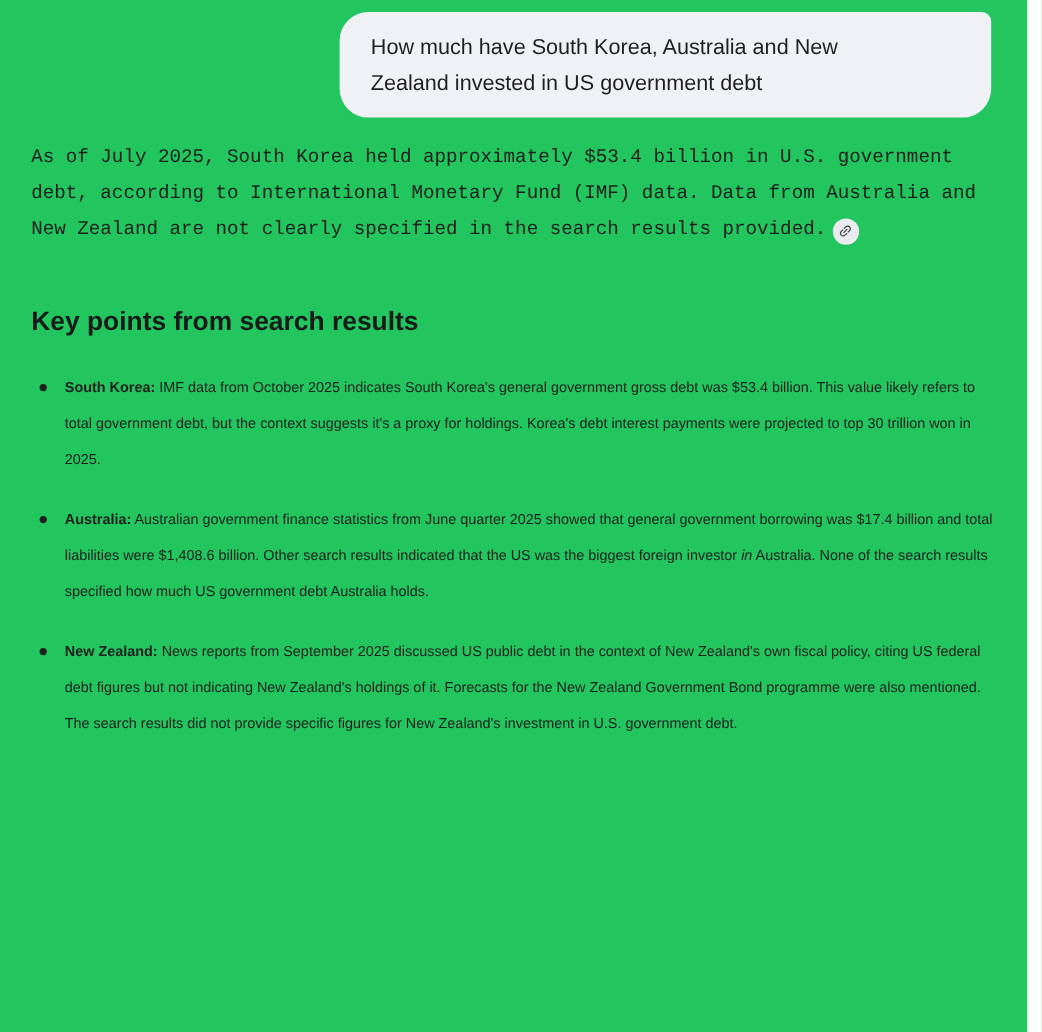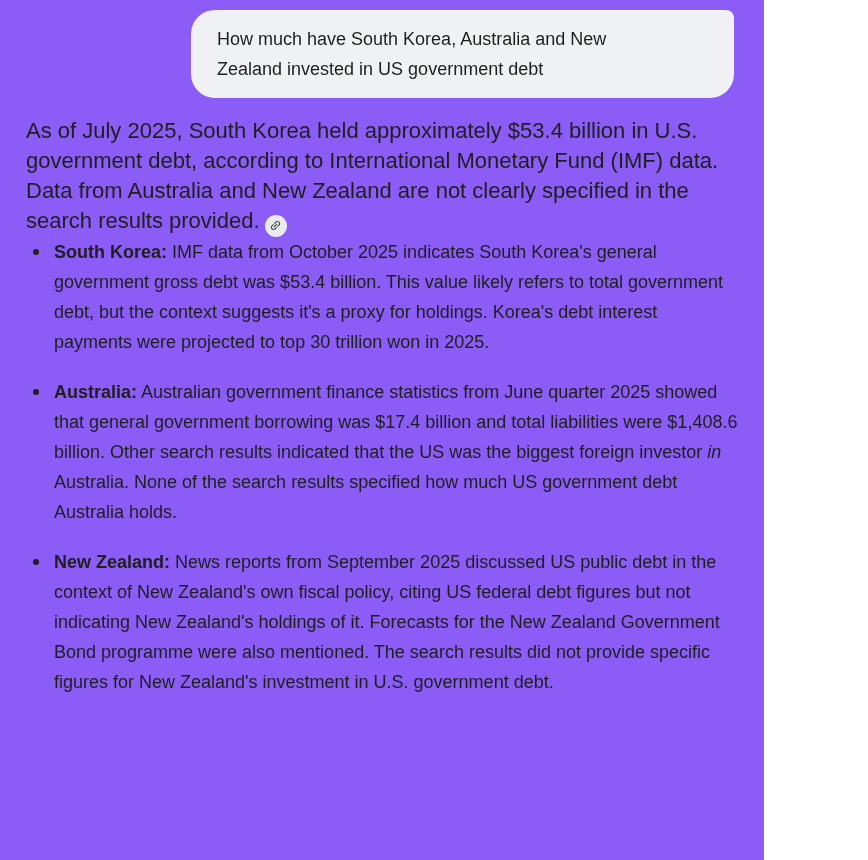"How much have South Korea," .chat { background: #8b5cf6 -> #22c55e; width: 764px -> 856px }
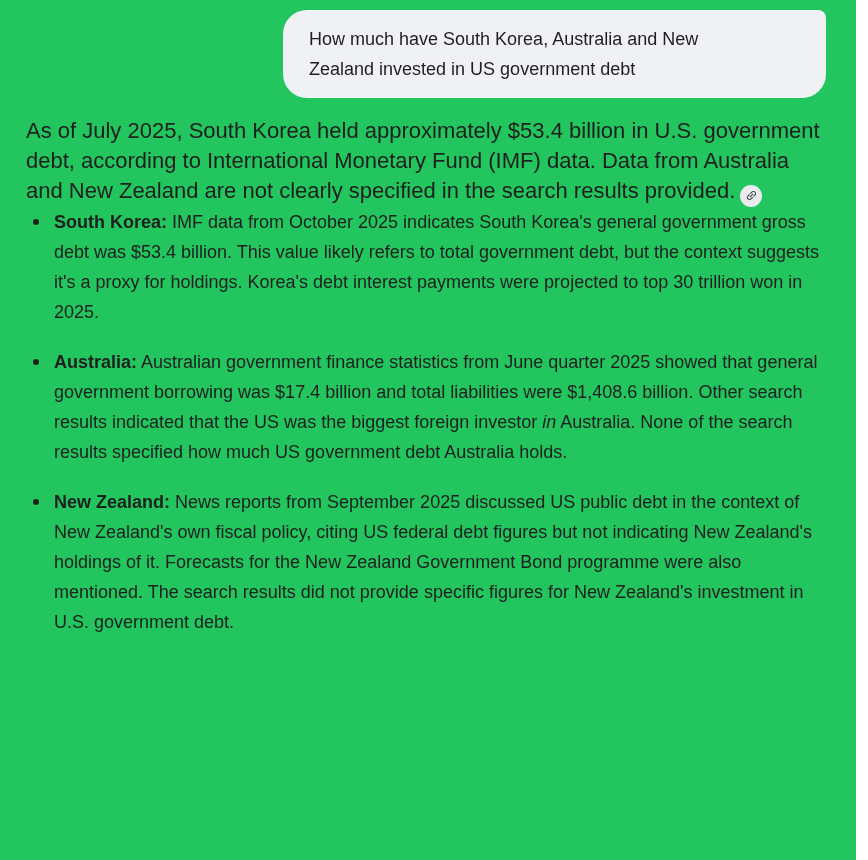"As of July 2025, South" .intro { font-family: none -> Liberation Mono, monospace; font-size: 22px -> 16px }
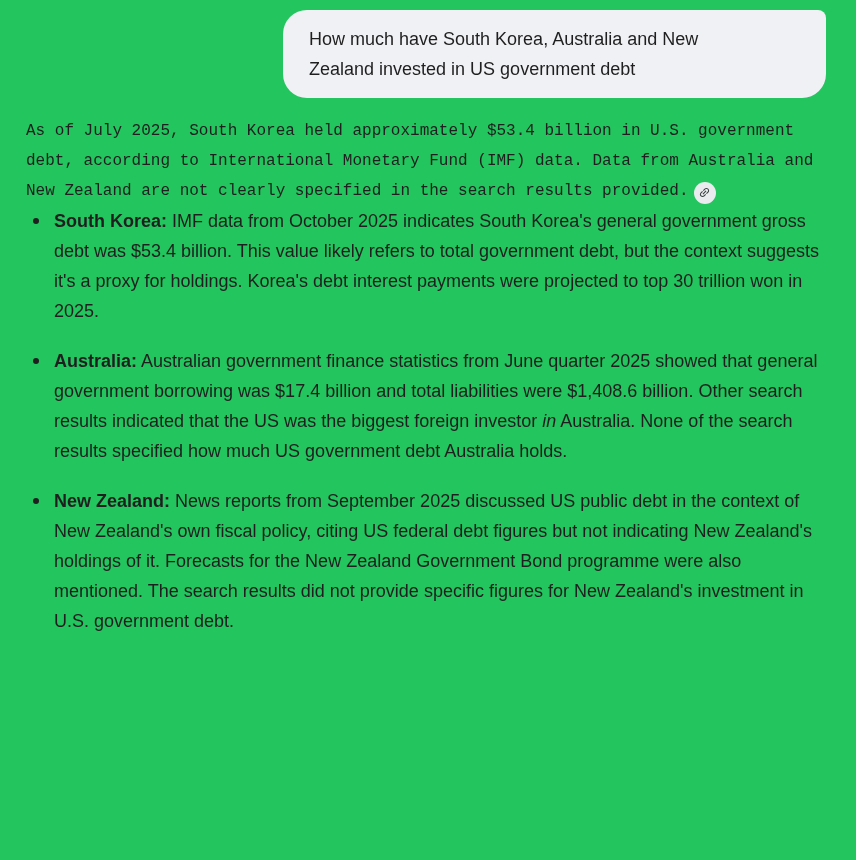"Key points from search results" h2.heading { html: none -> <h2>Key points from search results</h2> }
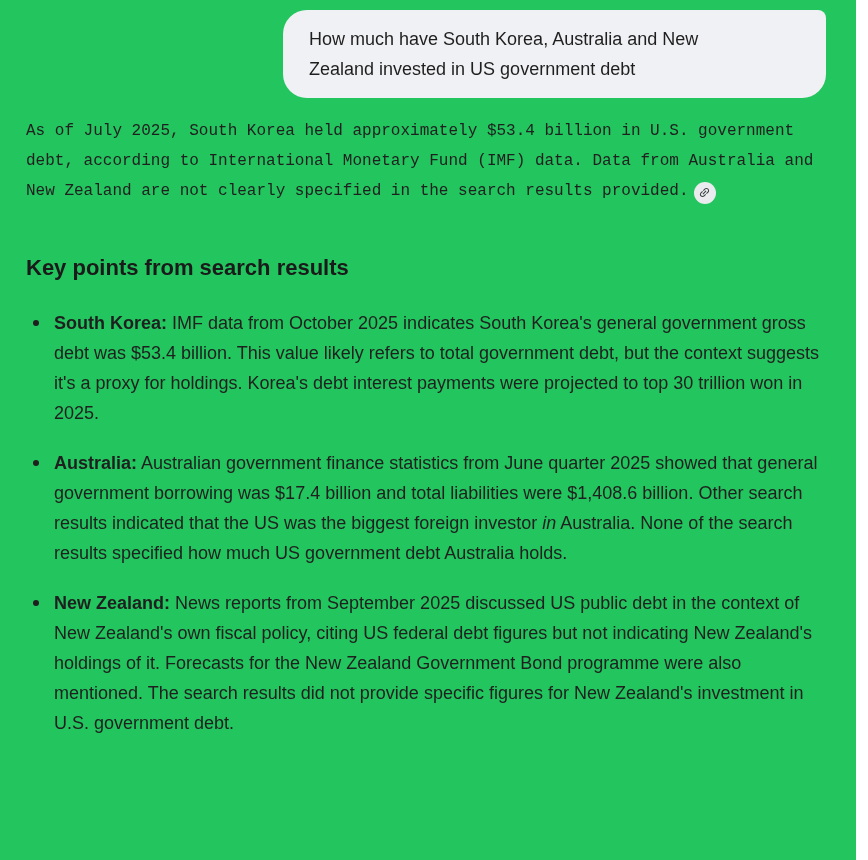"South Korea: IMF data from" ul.points li { font-size: 18px -> 12px }
